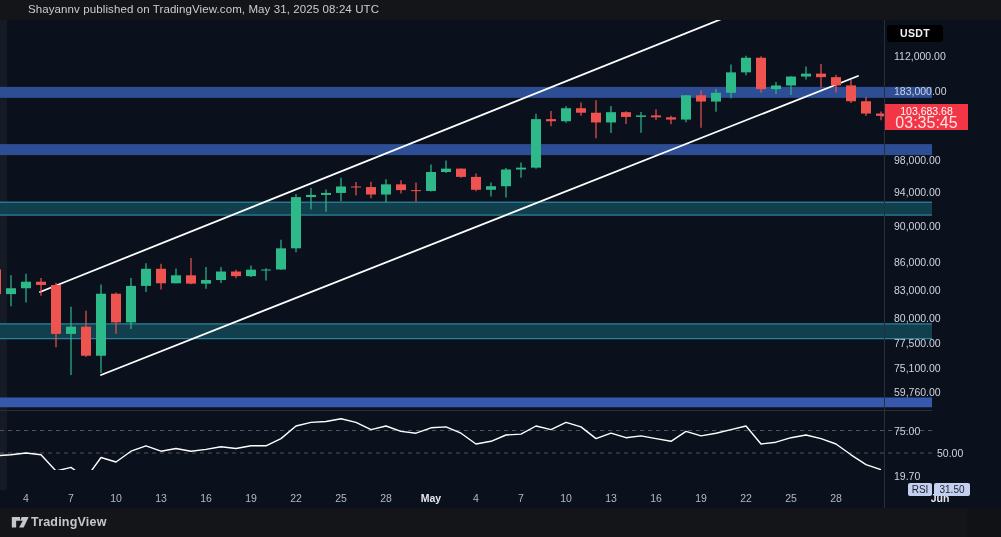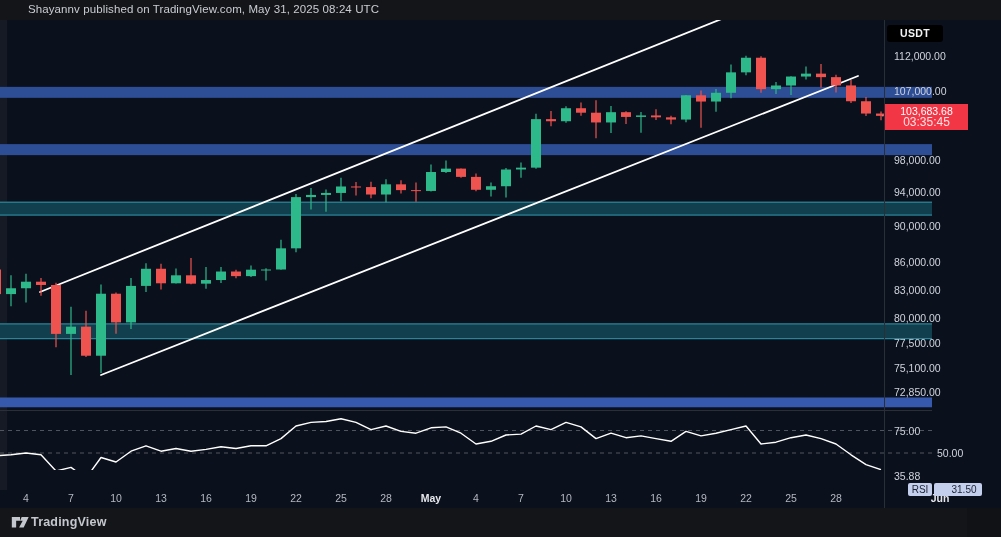"107,000.00" span.ptick { text: 107,000.00 -> 183,000.00 }
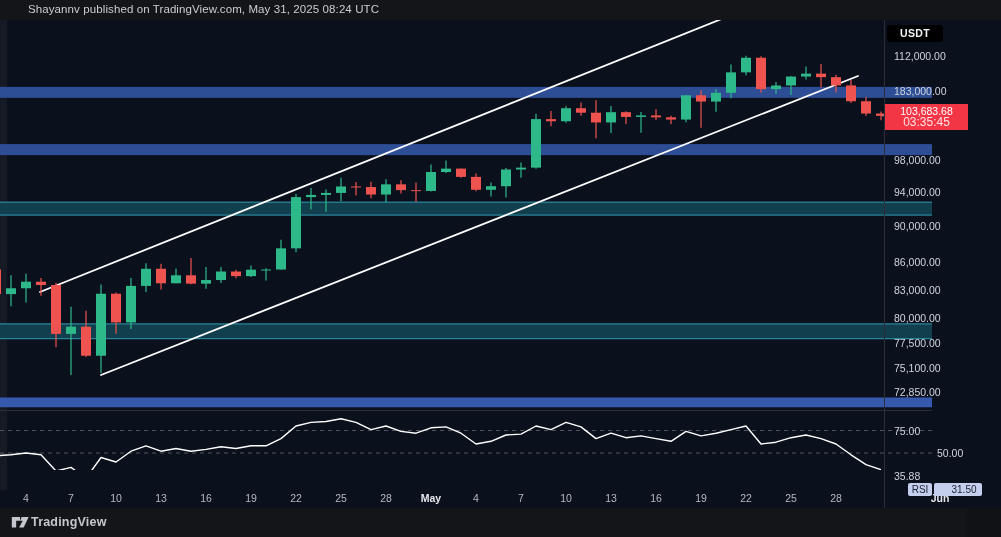"03:35:45" #price-chip .c { font-size: 12px -> 16px }
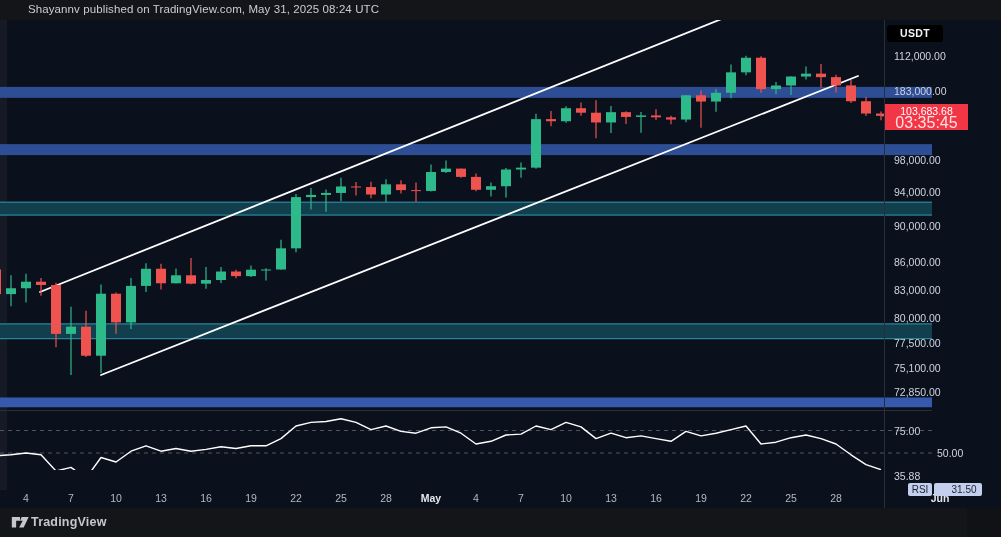"72,850.00" span.ptick { text: 72,850.00 -> 59,760.00 }
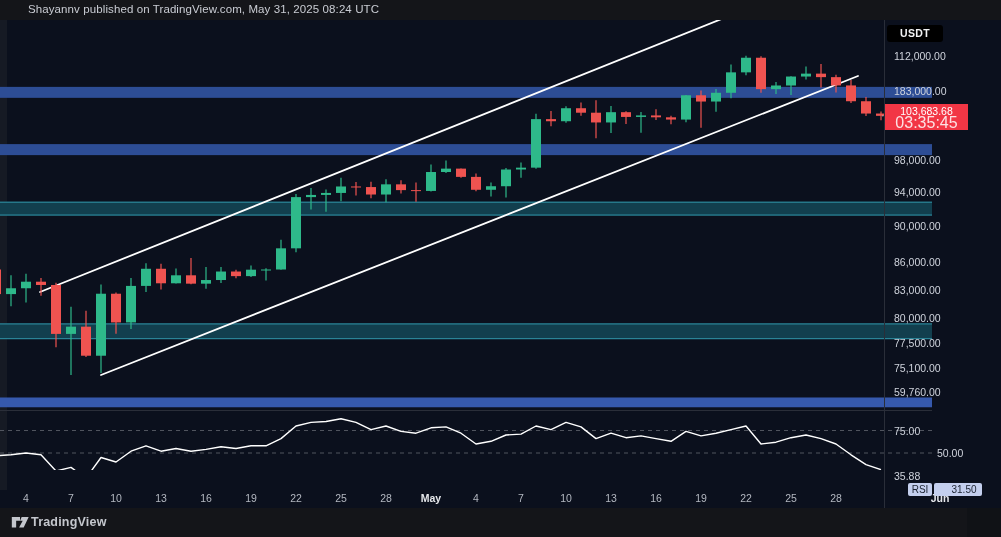"35.88" span.rtick { text: 35.88 -> 19.70 }
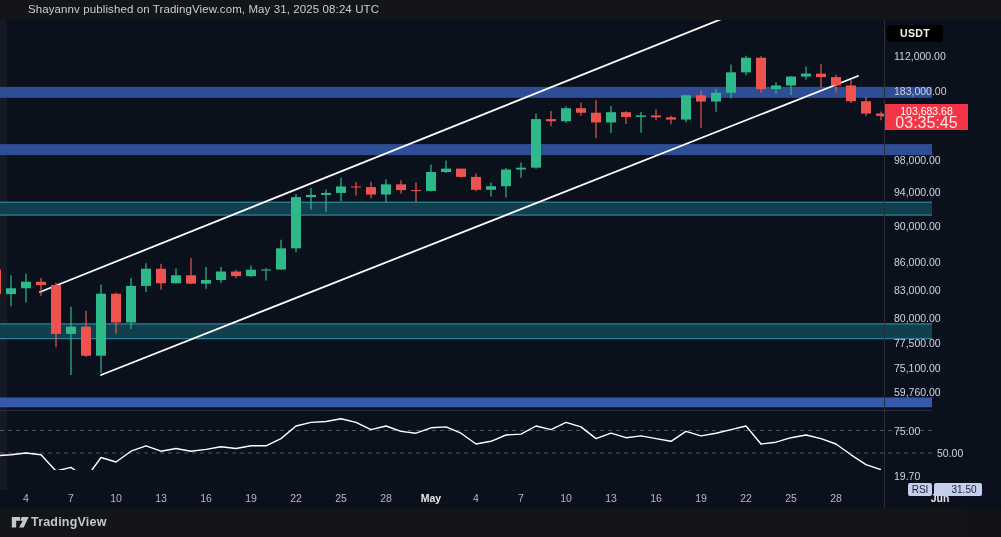"31.50" #rsi-badge .chip.v { padding-left: 12px -> none }
